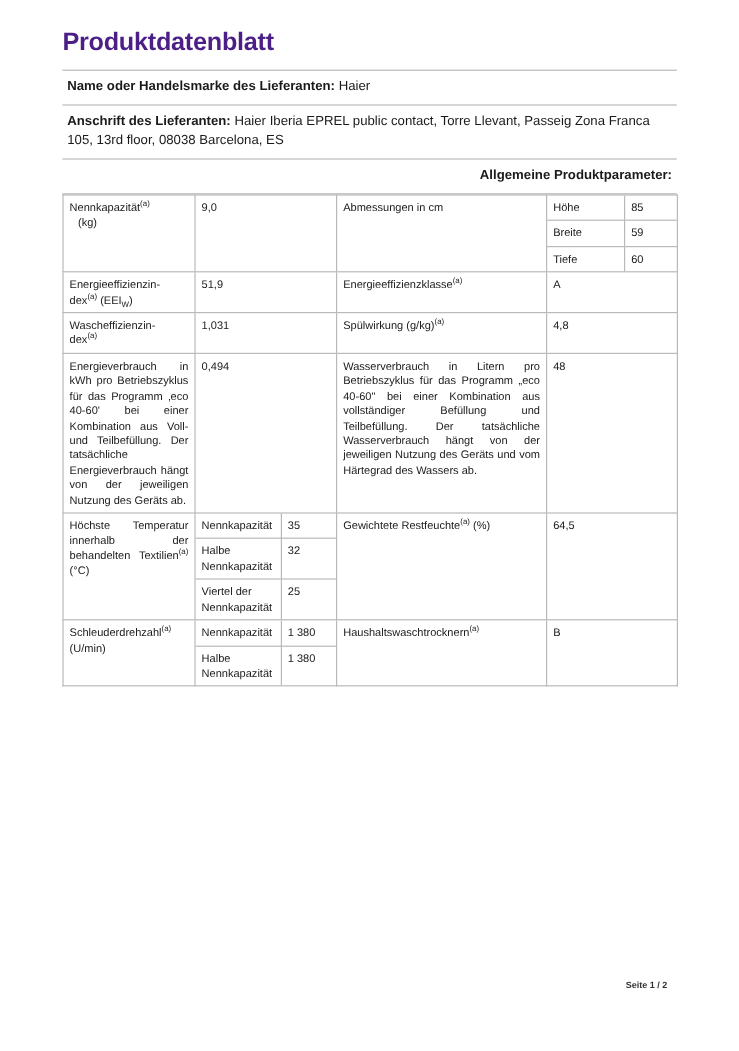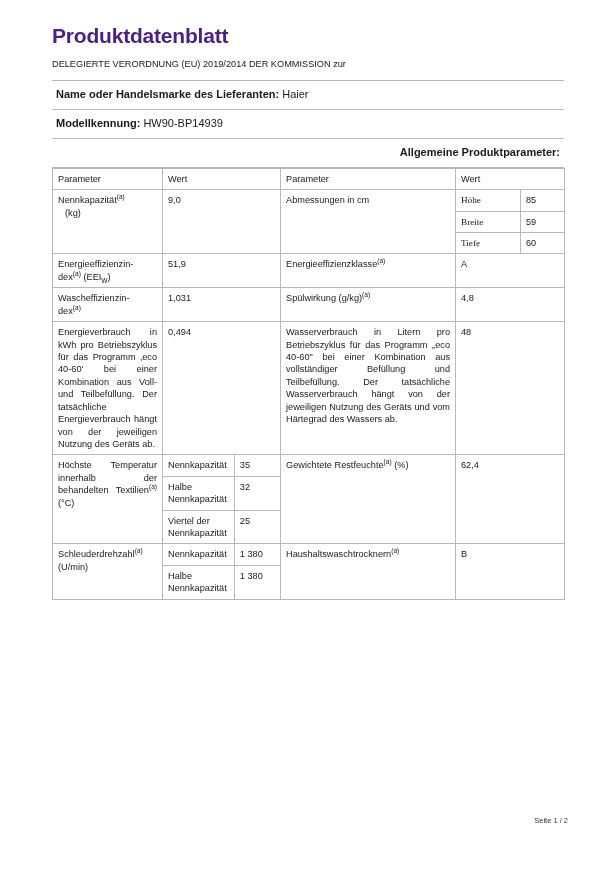"DELEGIERTE VERORDNUNG (EU) 2019/2014 DER" div { html: <div>DELEGIERTE VERORDNUNG (EU) 2019/2014 DER KOMMISSION zur</div> -> none }
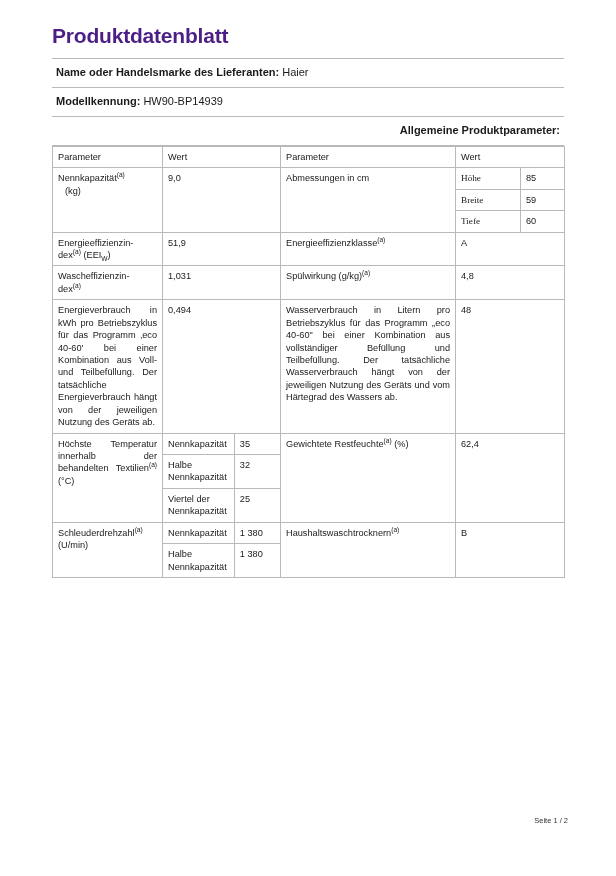"Anschrift des Lieferanten: Haier Iberia" div.rowline { html: none -> <div> <span>Anschrift des Lieferanten:</span> <span>Haier Iberia EPREL public contact, Torre Llevant, Passeig Zona Franca 105, 13rd floor, 08038 Barcelona, ES</span> </div> }
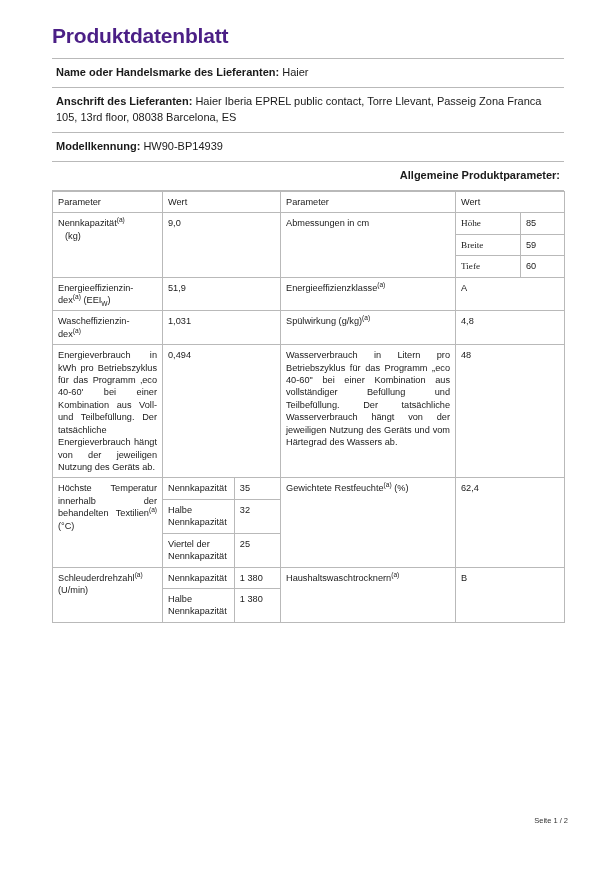"Modellkennung: HW90-BP14939" div.rowline { html: <div> <span>Modellkennung:</span> <span>HW90-BP14939</span> </div> -> none }
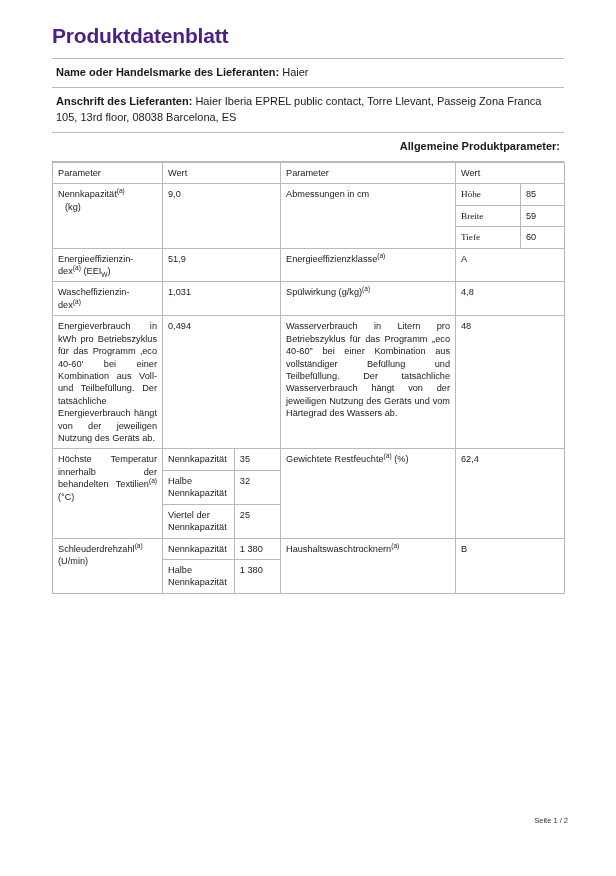"Parameter" tr.hdr { html: <tr> <td>Parameter</td> <td>Wert</td> <td>Parameter</td> <td>Wert</td> </tr> -> none }
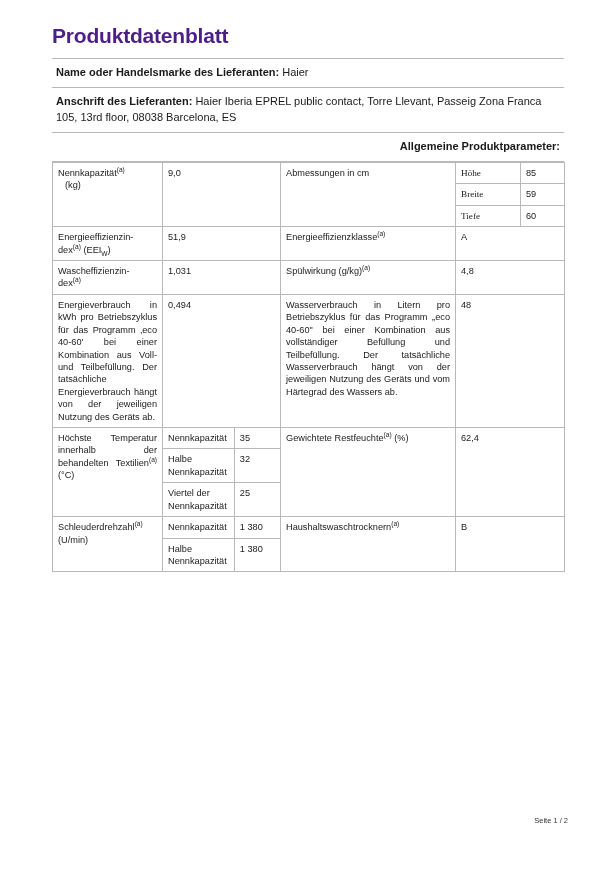"Höhe" .dimtable td:first-child { font-family: Liberation Serif, serif -> none }
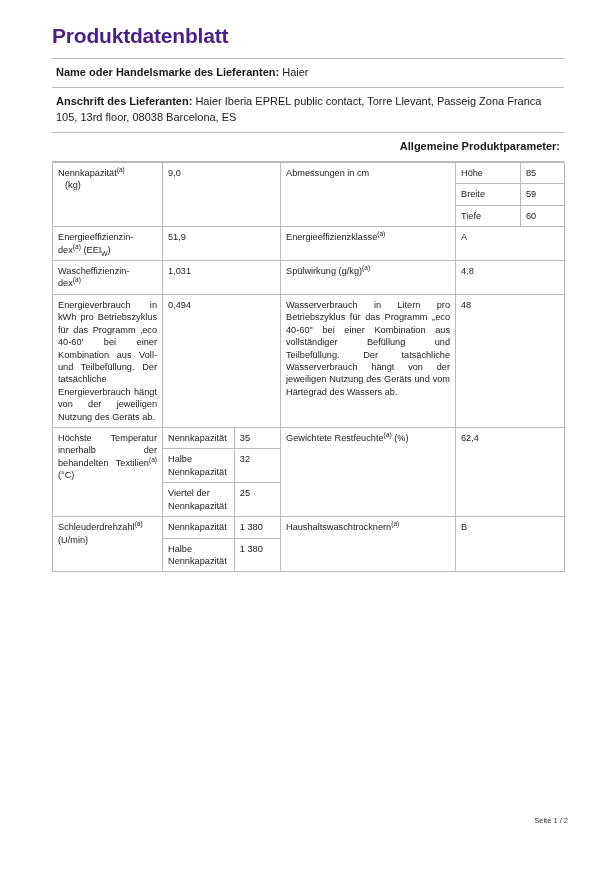"62,4" td.num { text: 62,4 -> 64,5 }
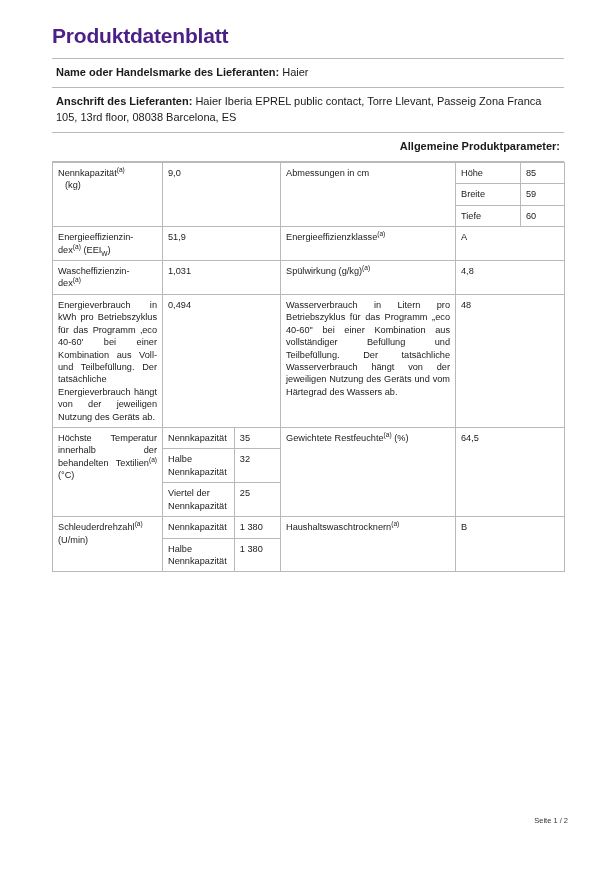"Seite 1 / 2" .footer { font-weight: normal -> bold; right: 48px -> 60px }
